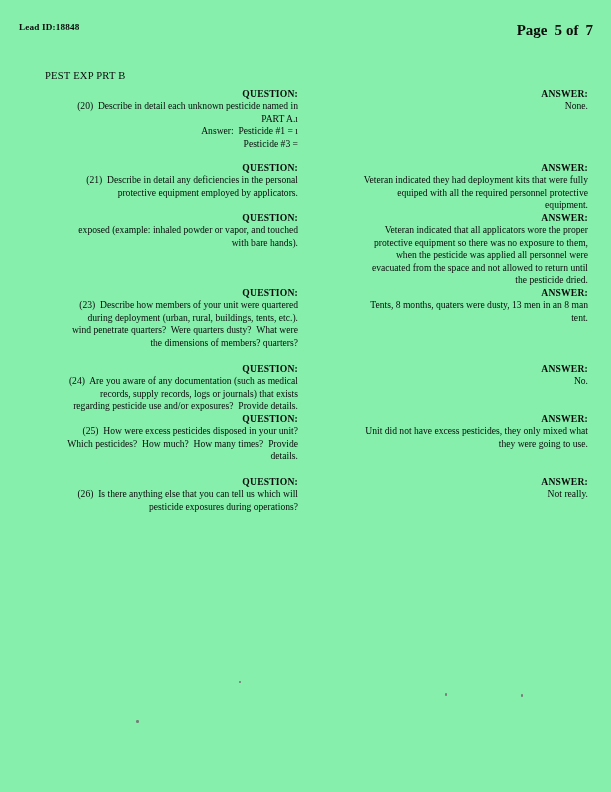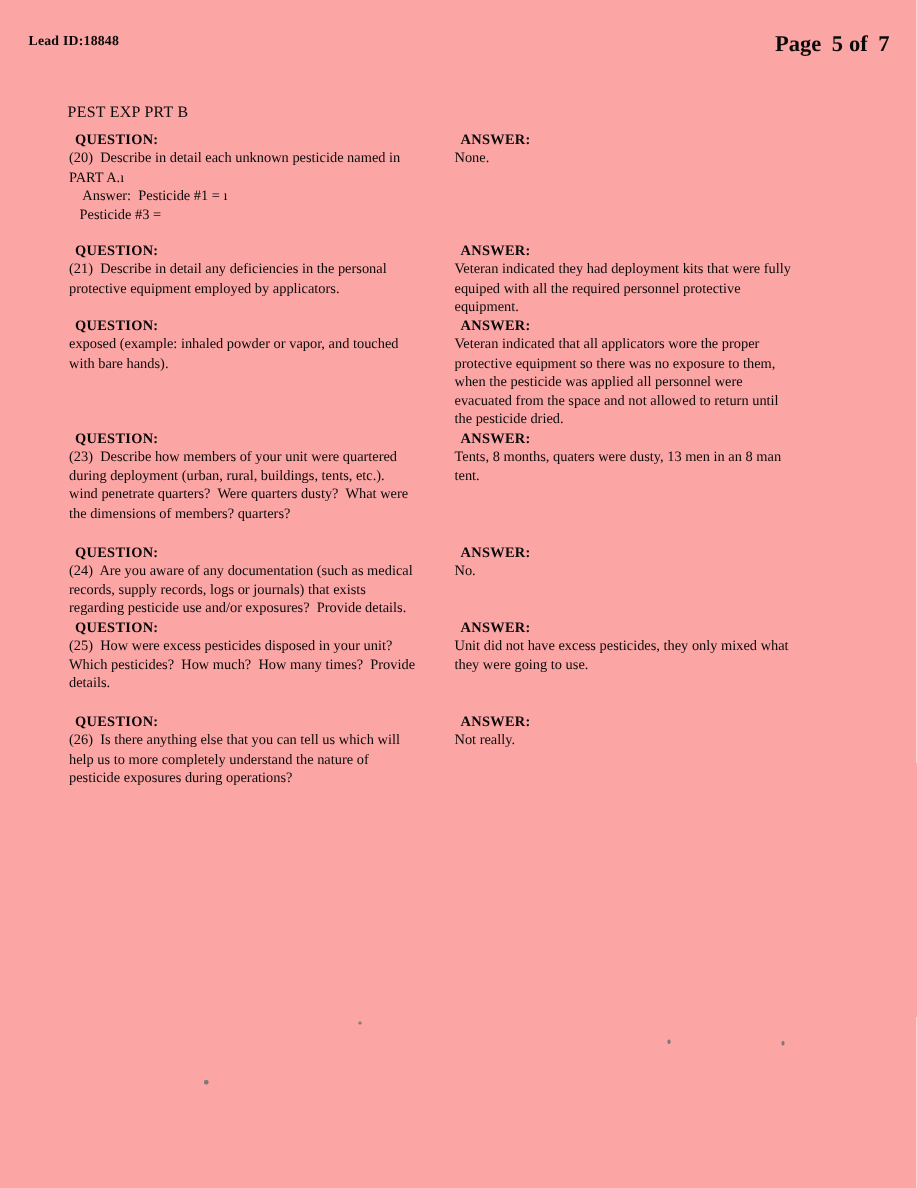"Lead ID:18848" .page { background: #fca5a5 -> #86efac }
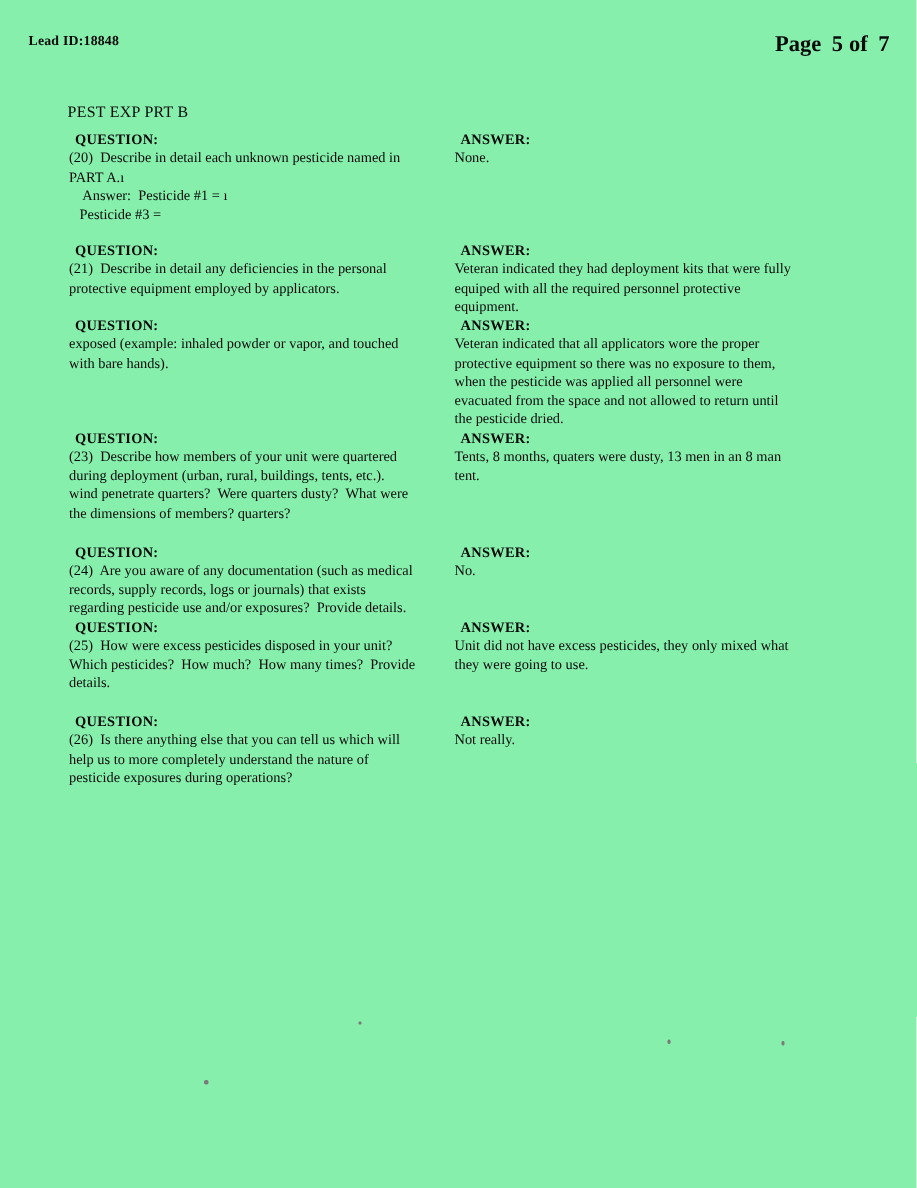"QUESTION:" .qa-body { text-align: none -> right }
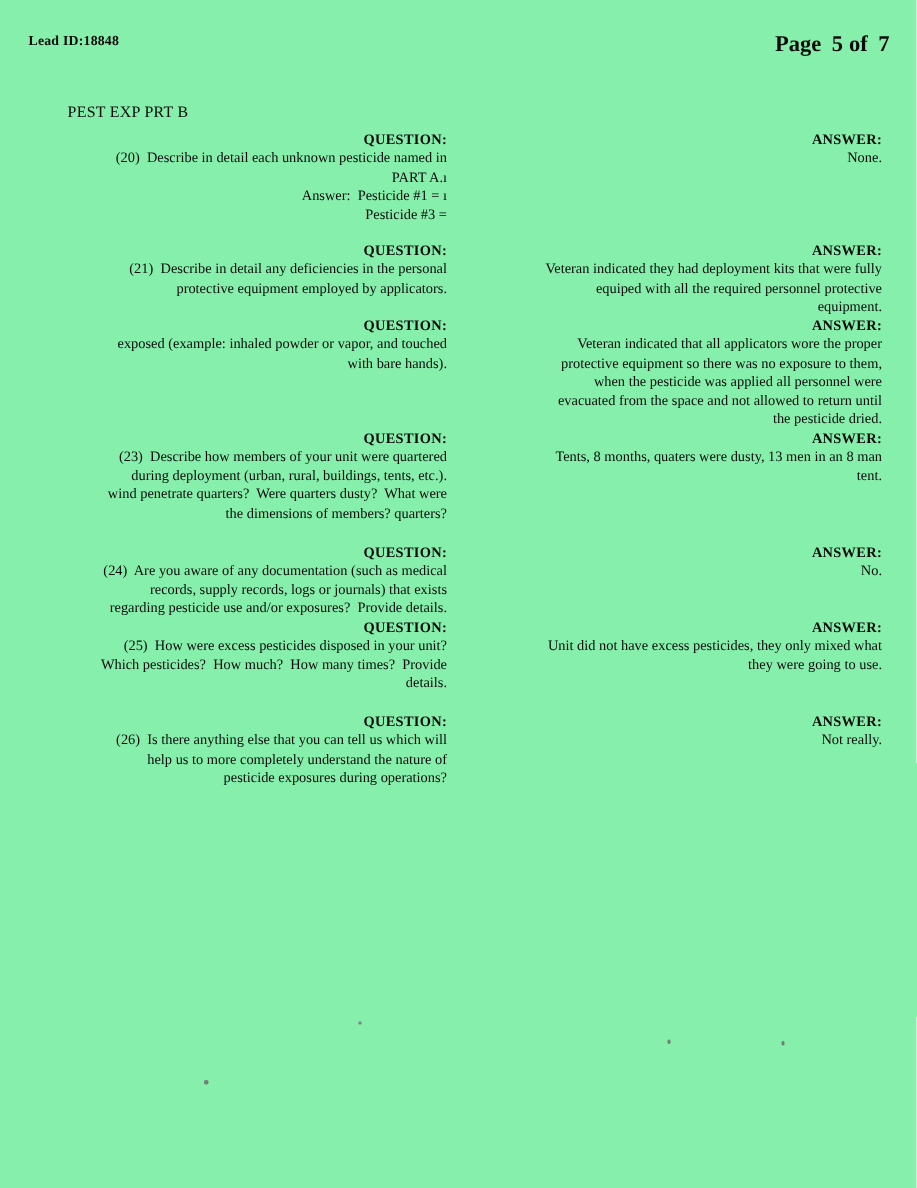"help us to more completely" span.text-line { html: <span>help us to more completely understand the nature of</span> -> none }
